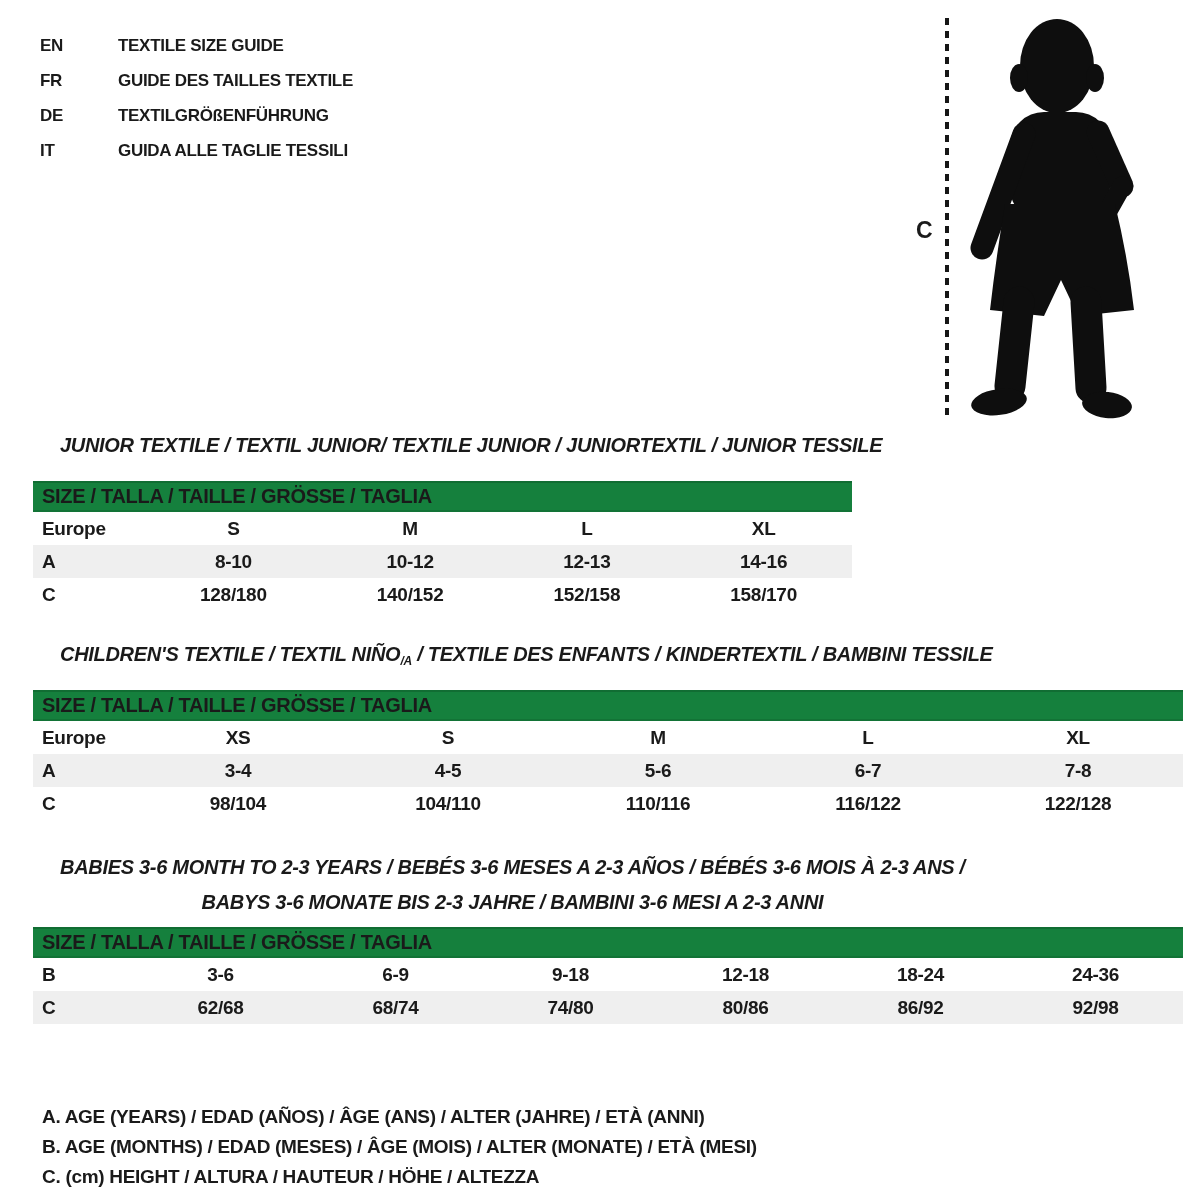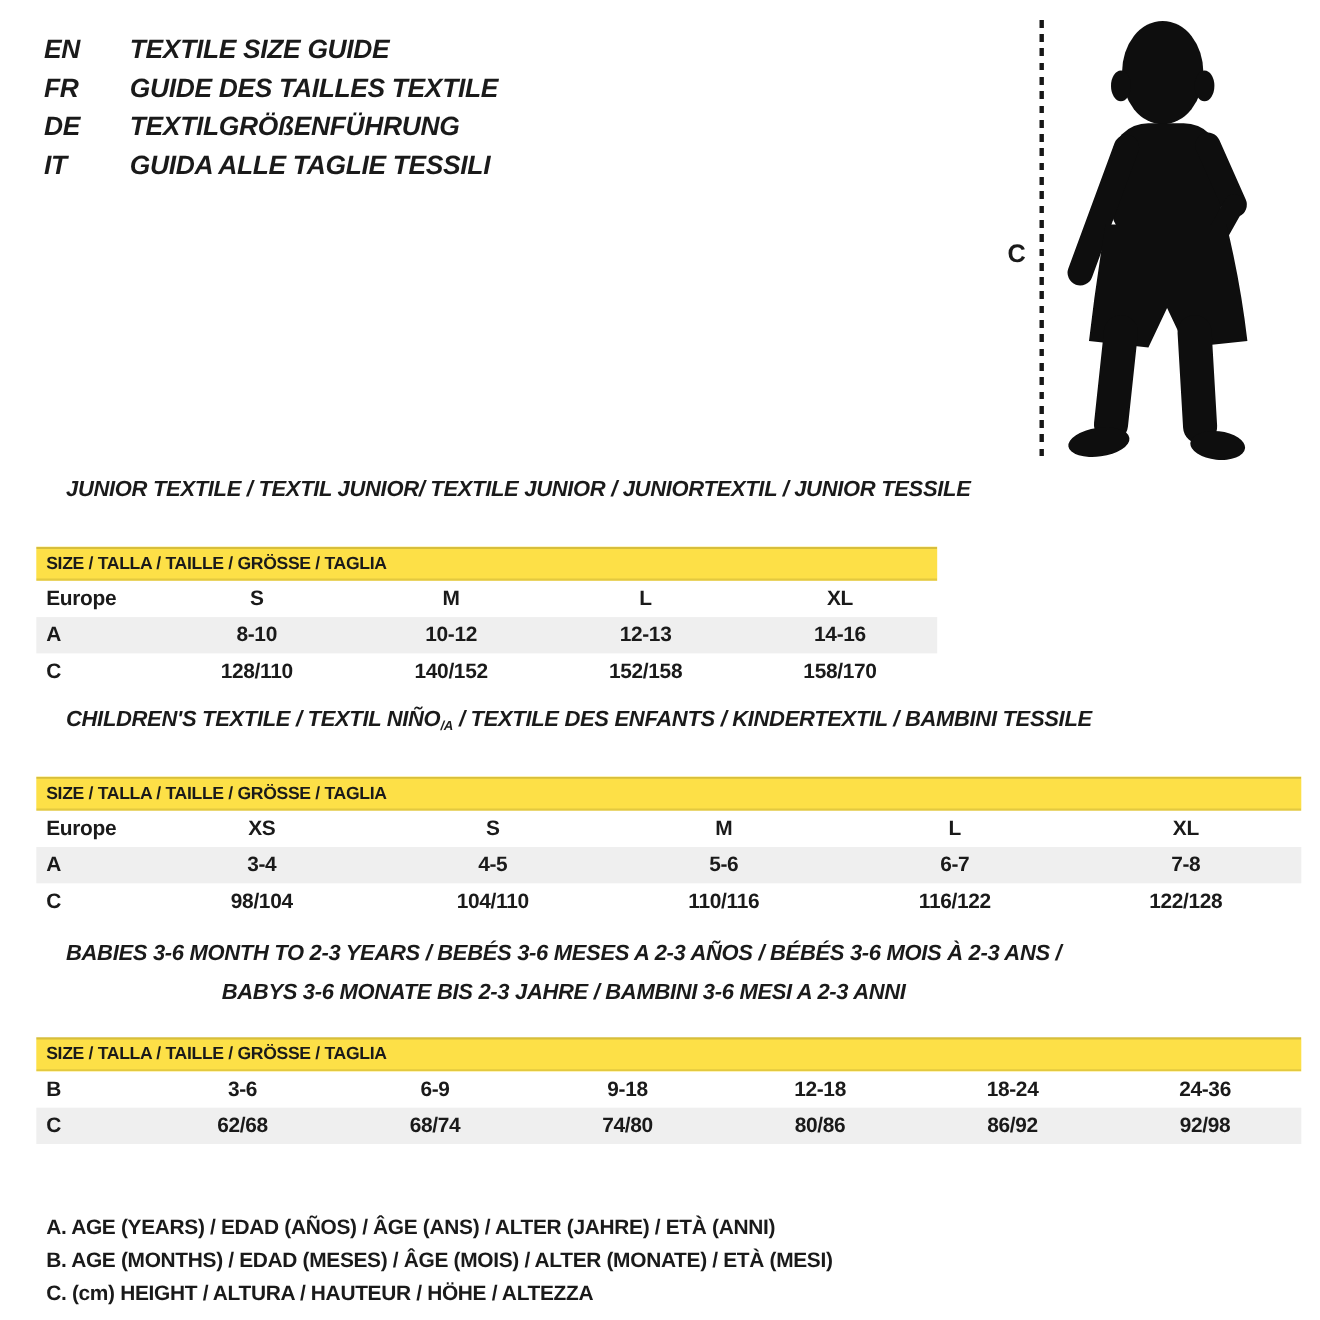"EN" .lang-row { font-size: 24px -> 17px; font-style: italic -> none }
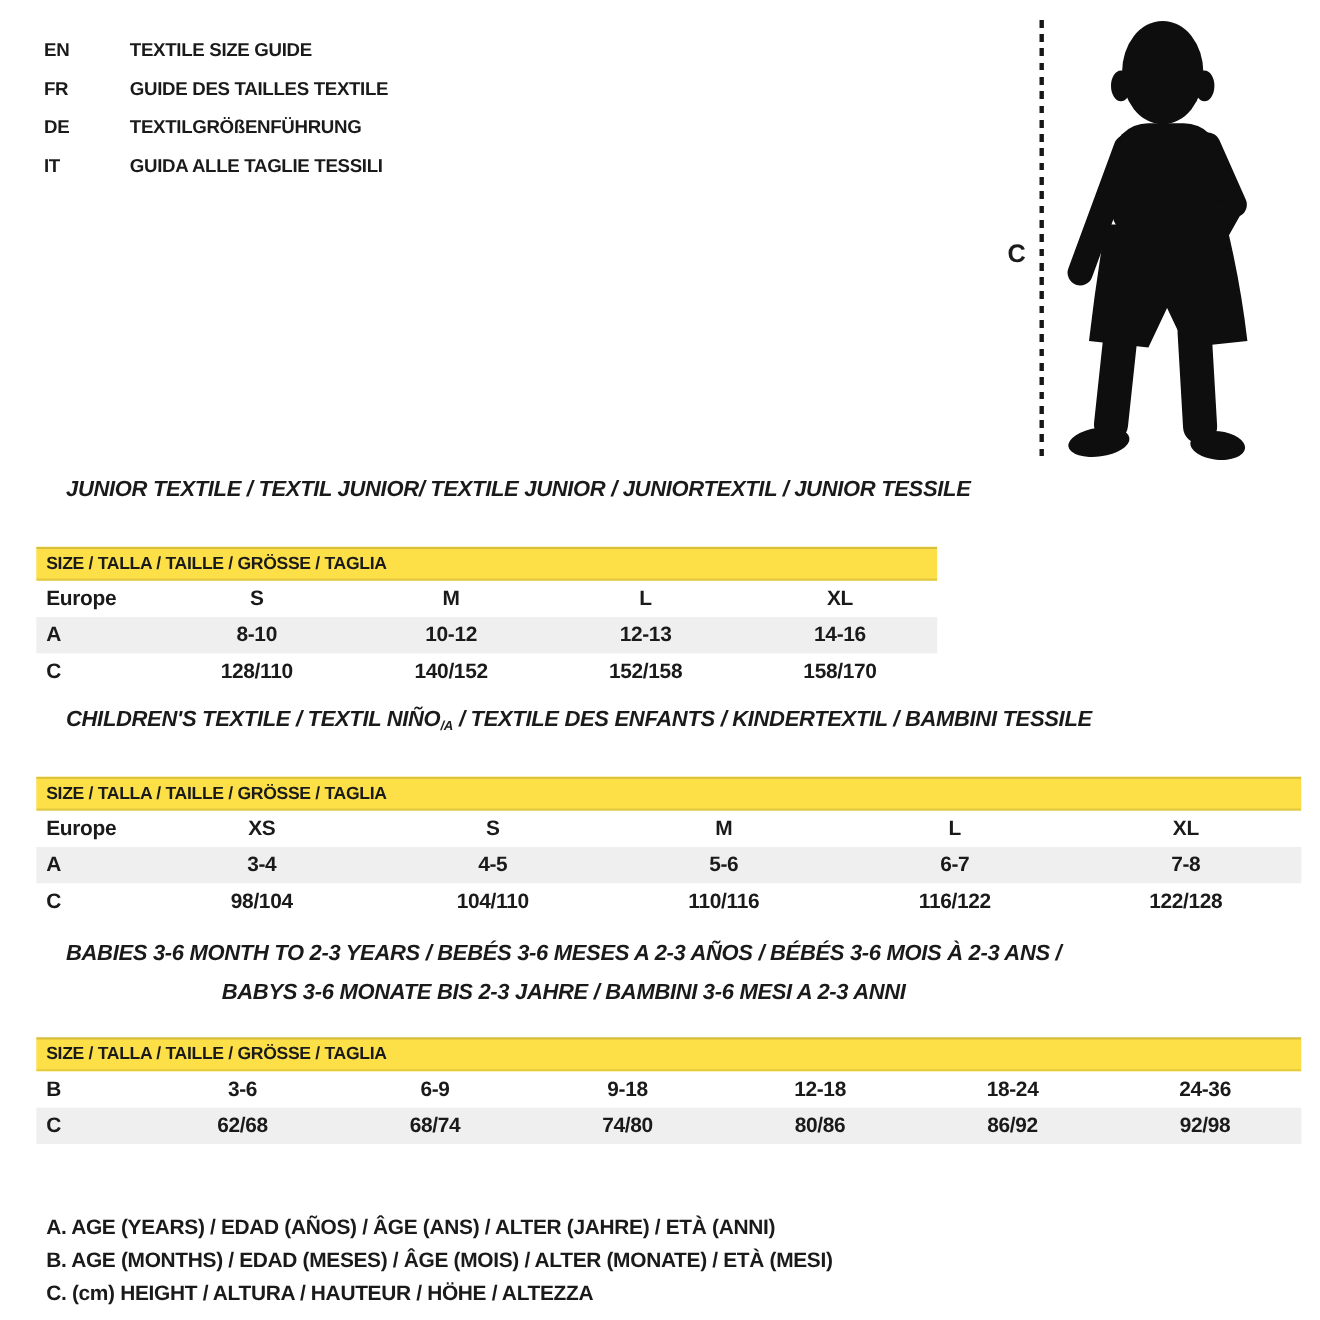"SIZE / TALLA / TAILLE" .size-table .thead { background: #fde047 -> #15803d; font-size: 16px -> 20px; margin-top: 16px -> none }
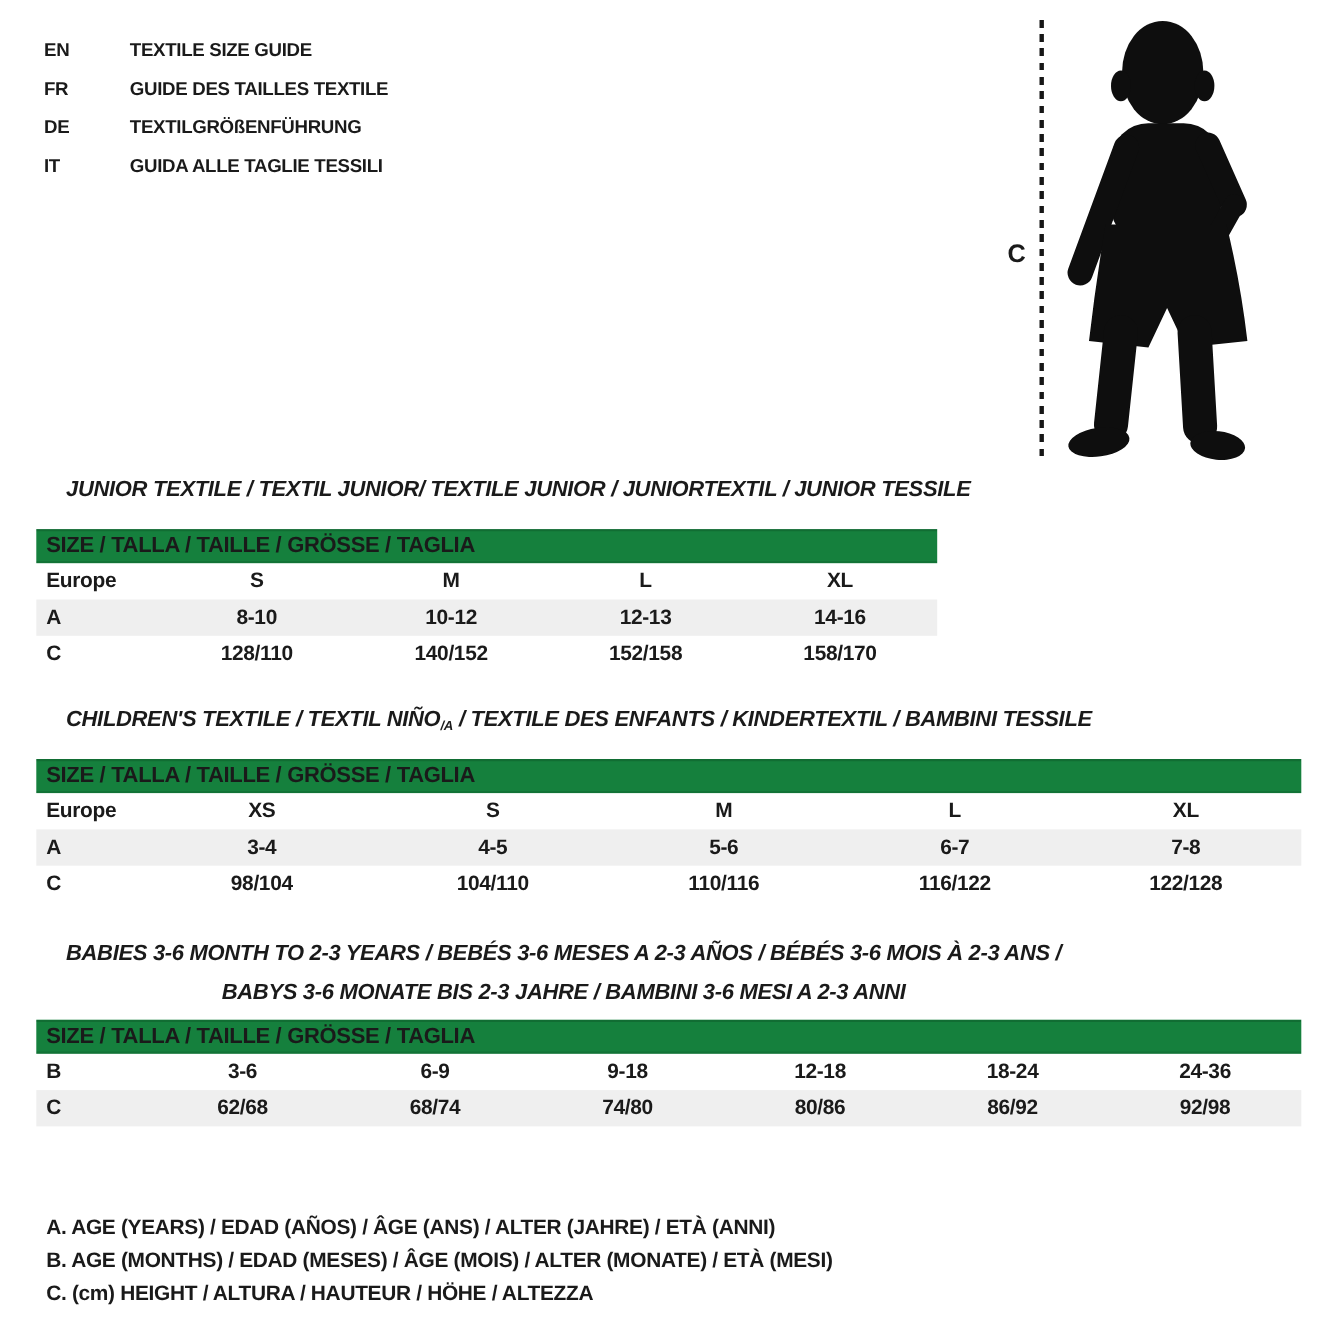"128/110" span.tcell { text: 128/110 -> 128/180 }
